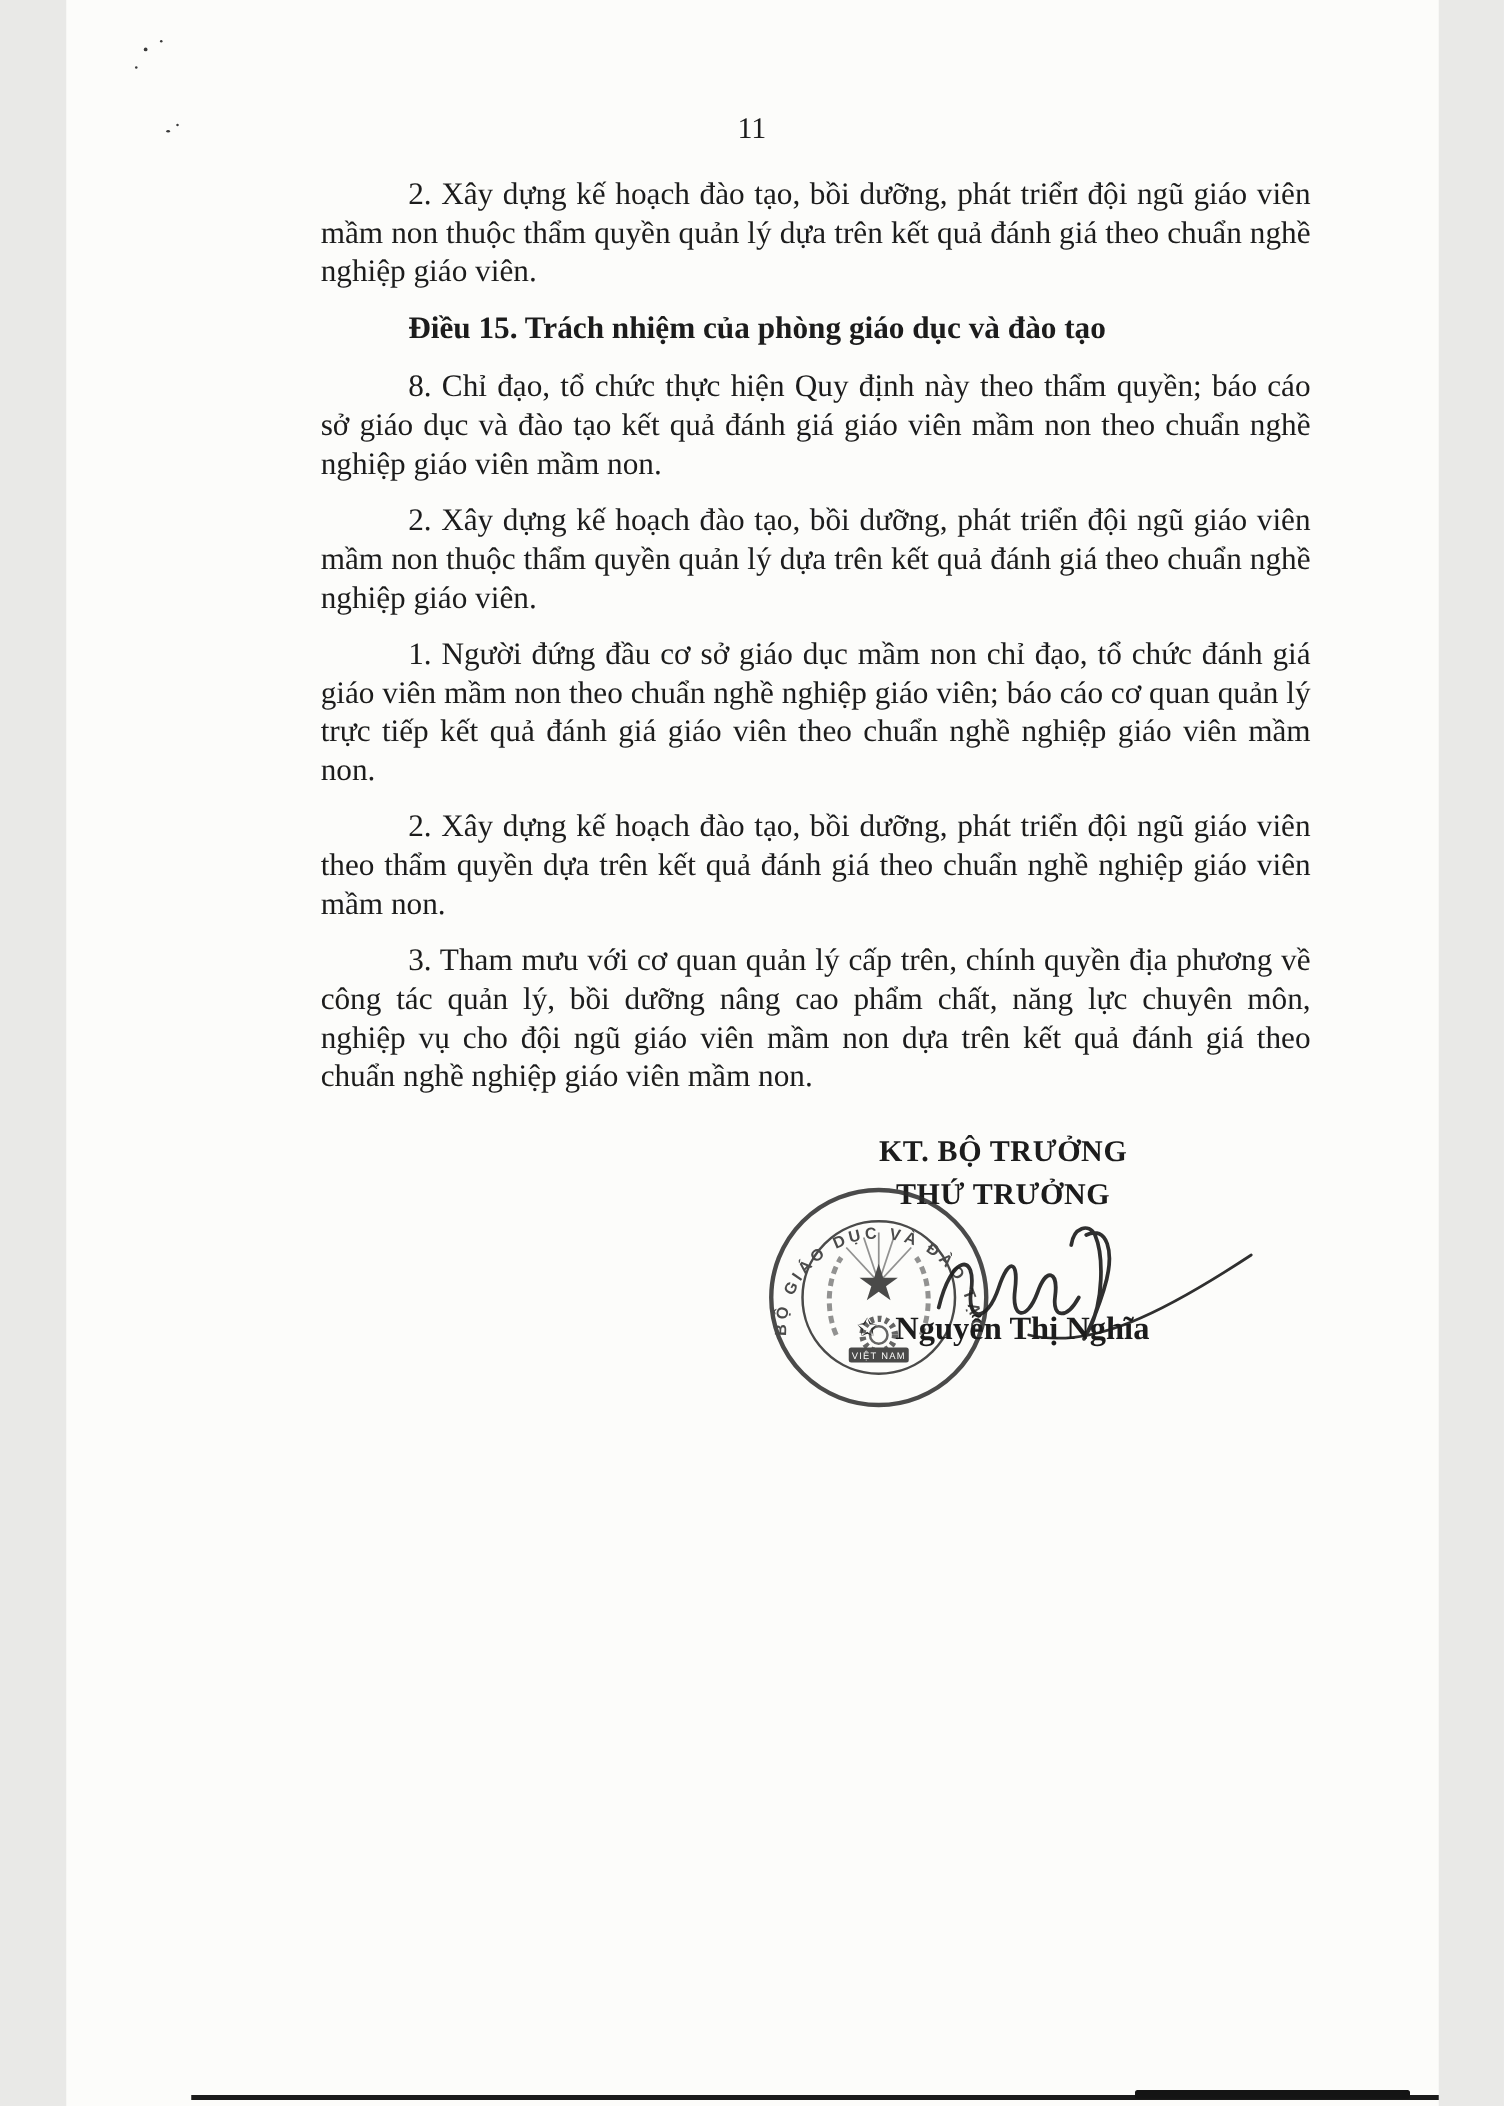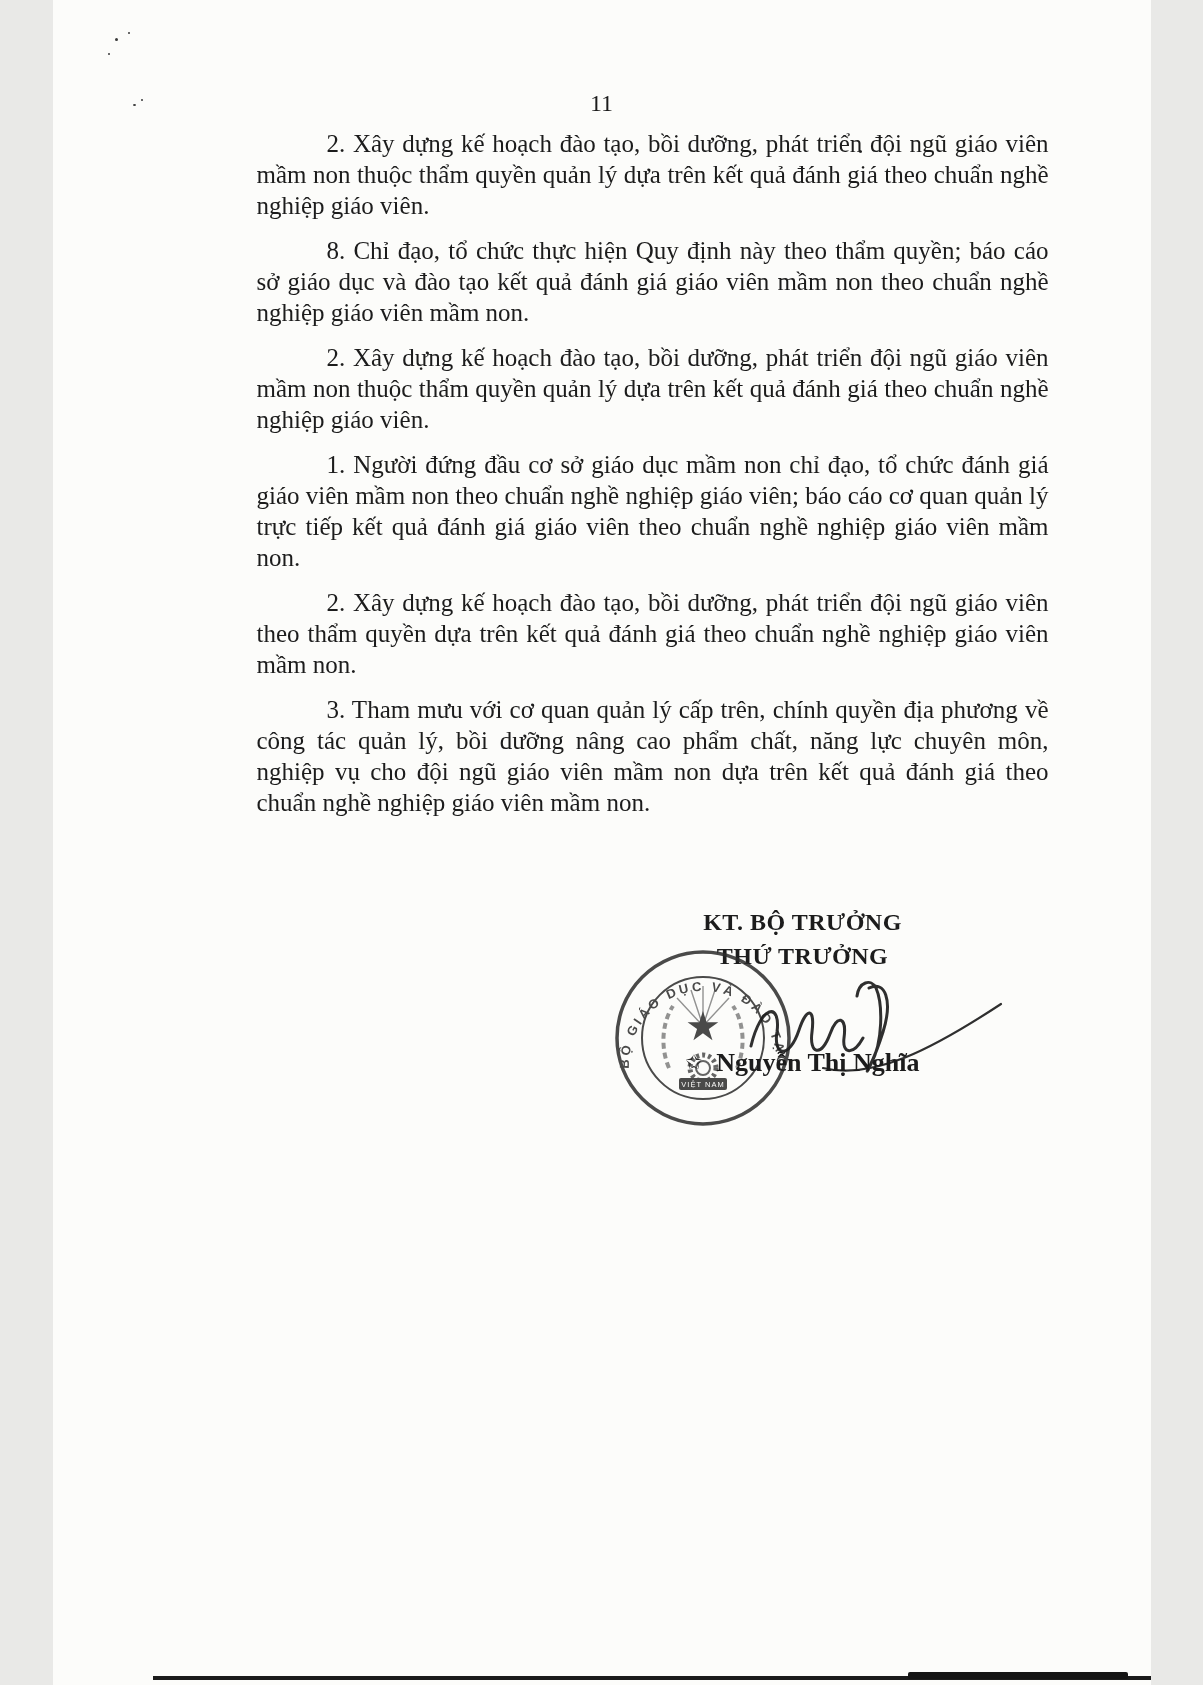"2. Xây dựng kế hoạch" .document-body { top: 128px -> 140px }
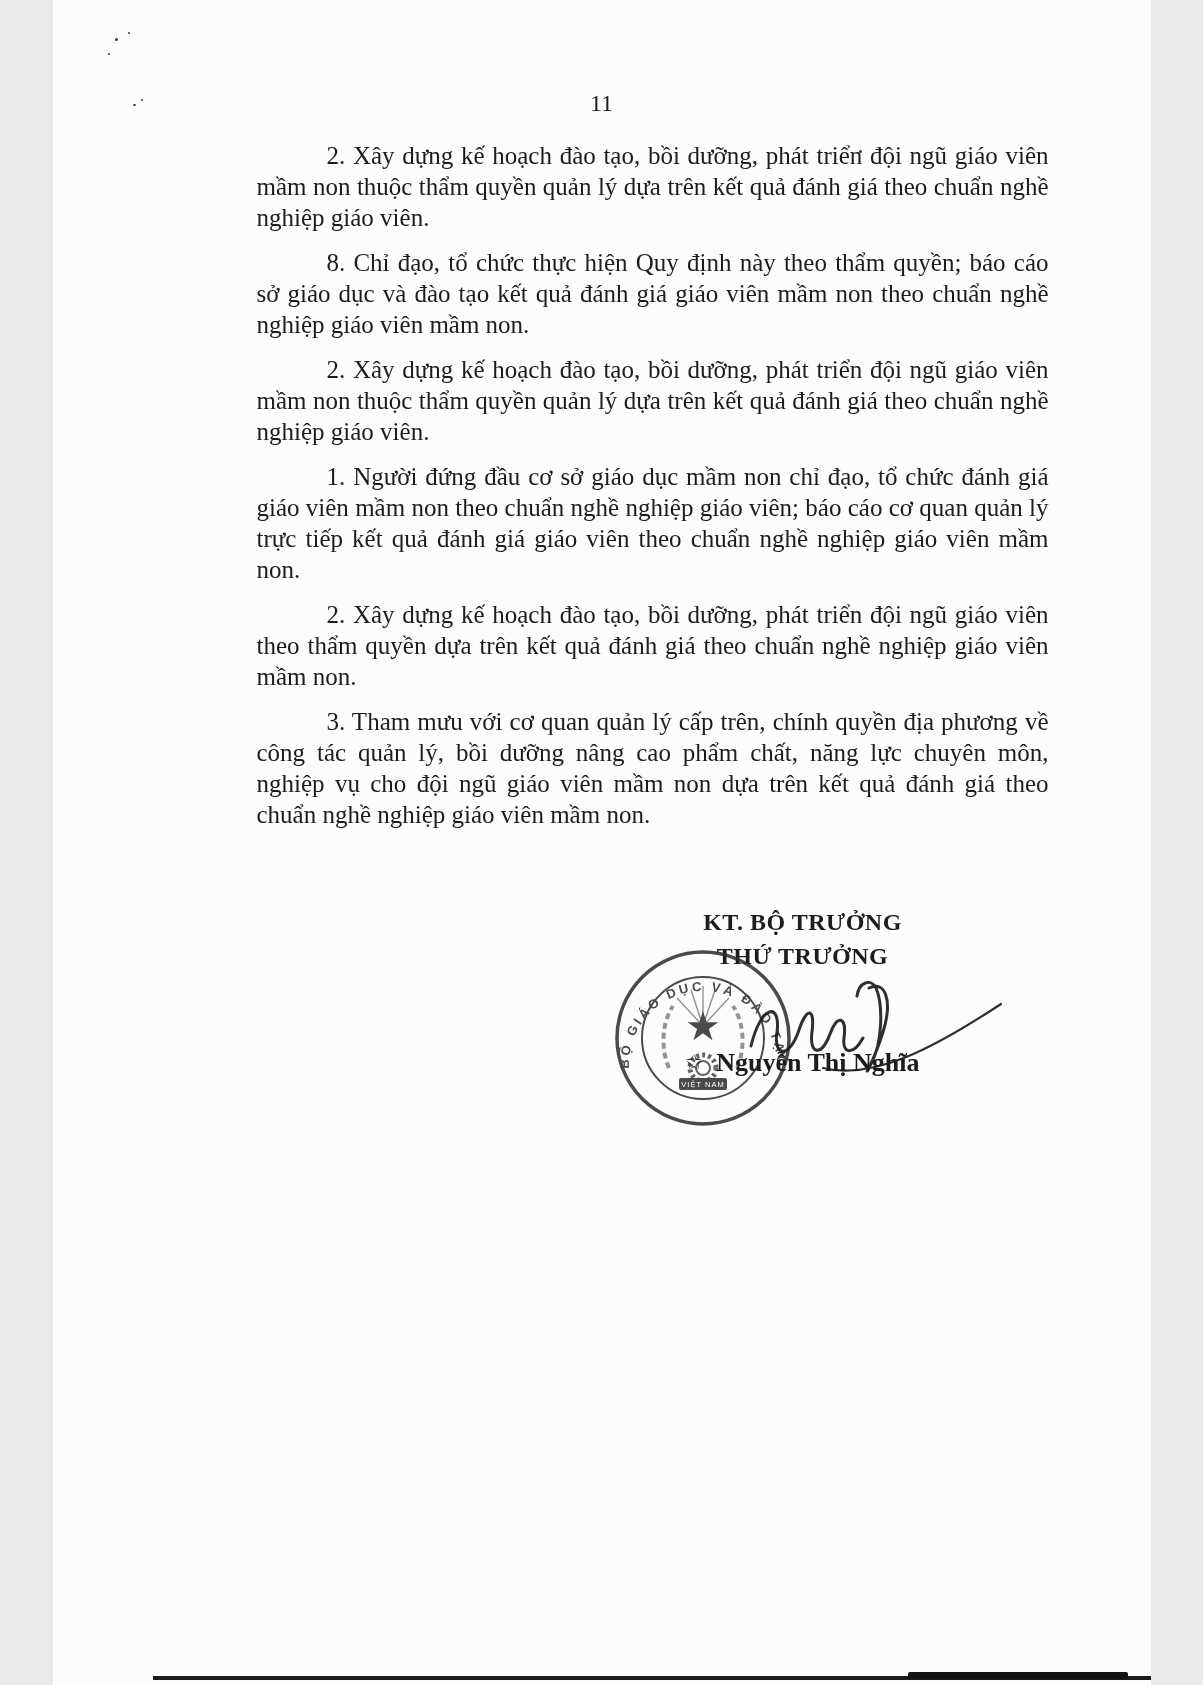"Điều 15. Trách nhiệm của" h3.heading { html: none -> <h3>Điều 15. Trách nhiệm của phòng giáo dục và đào tạo</h3> }
